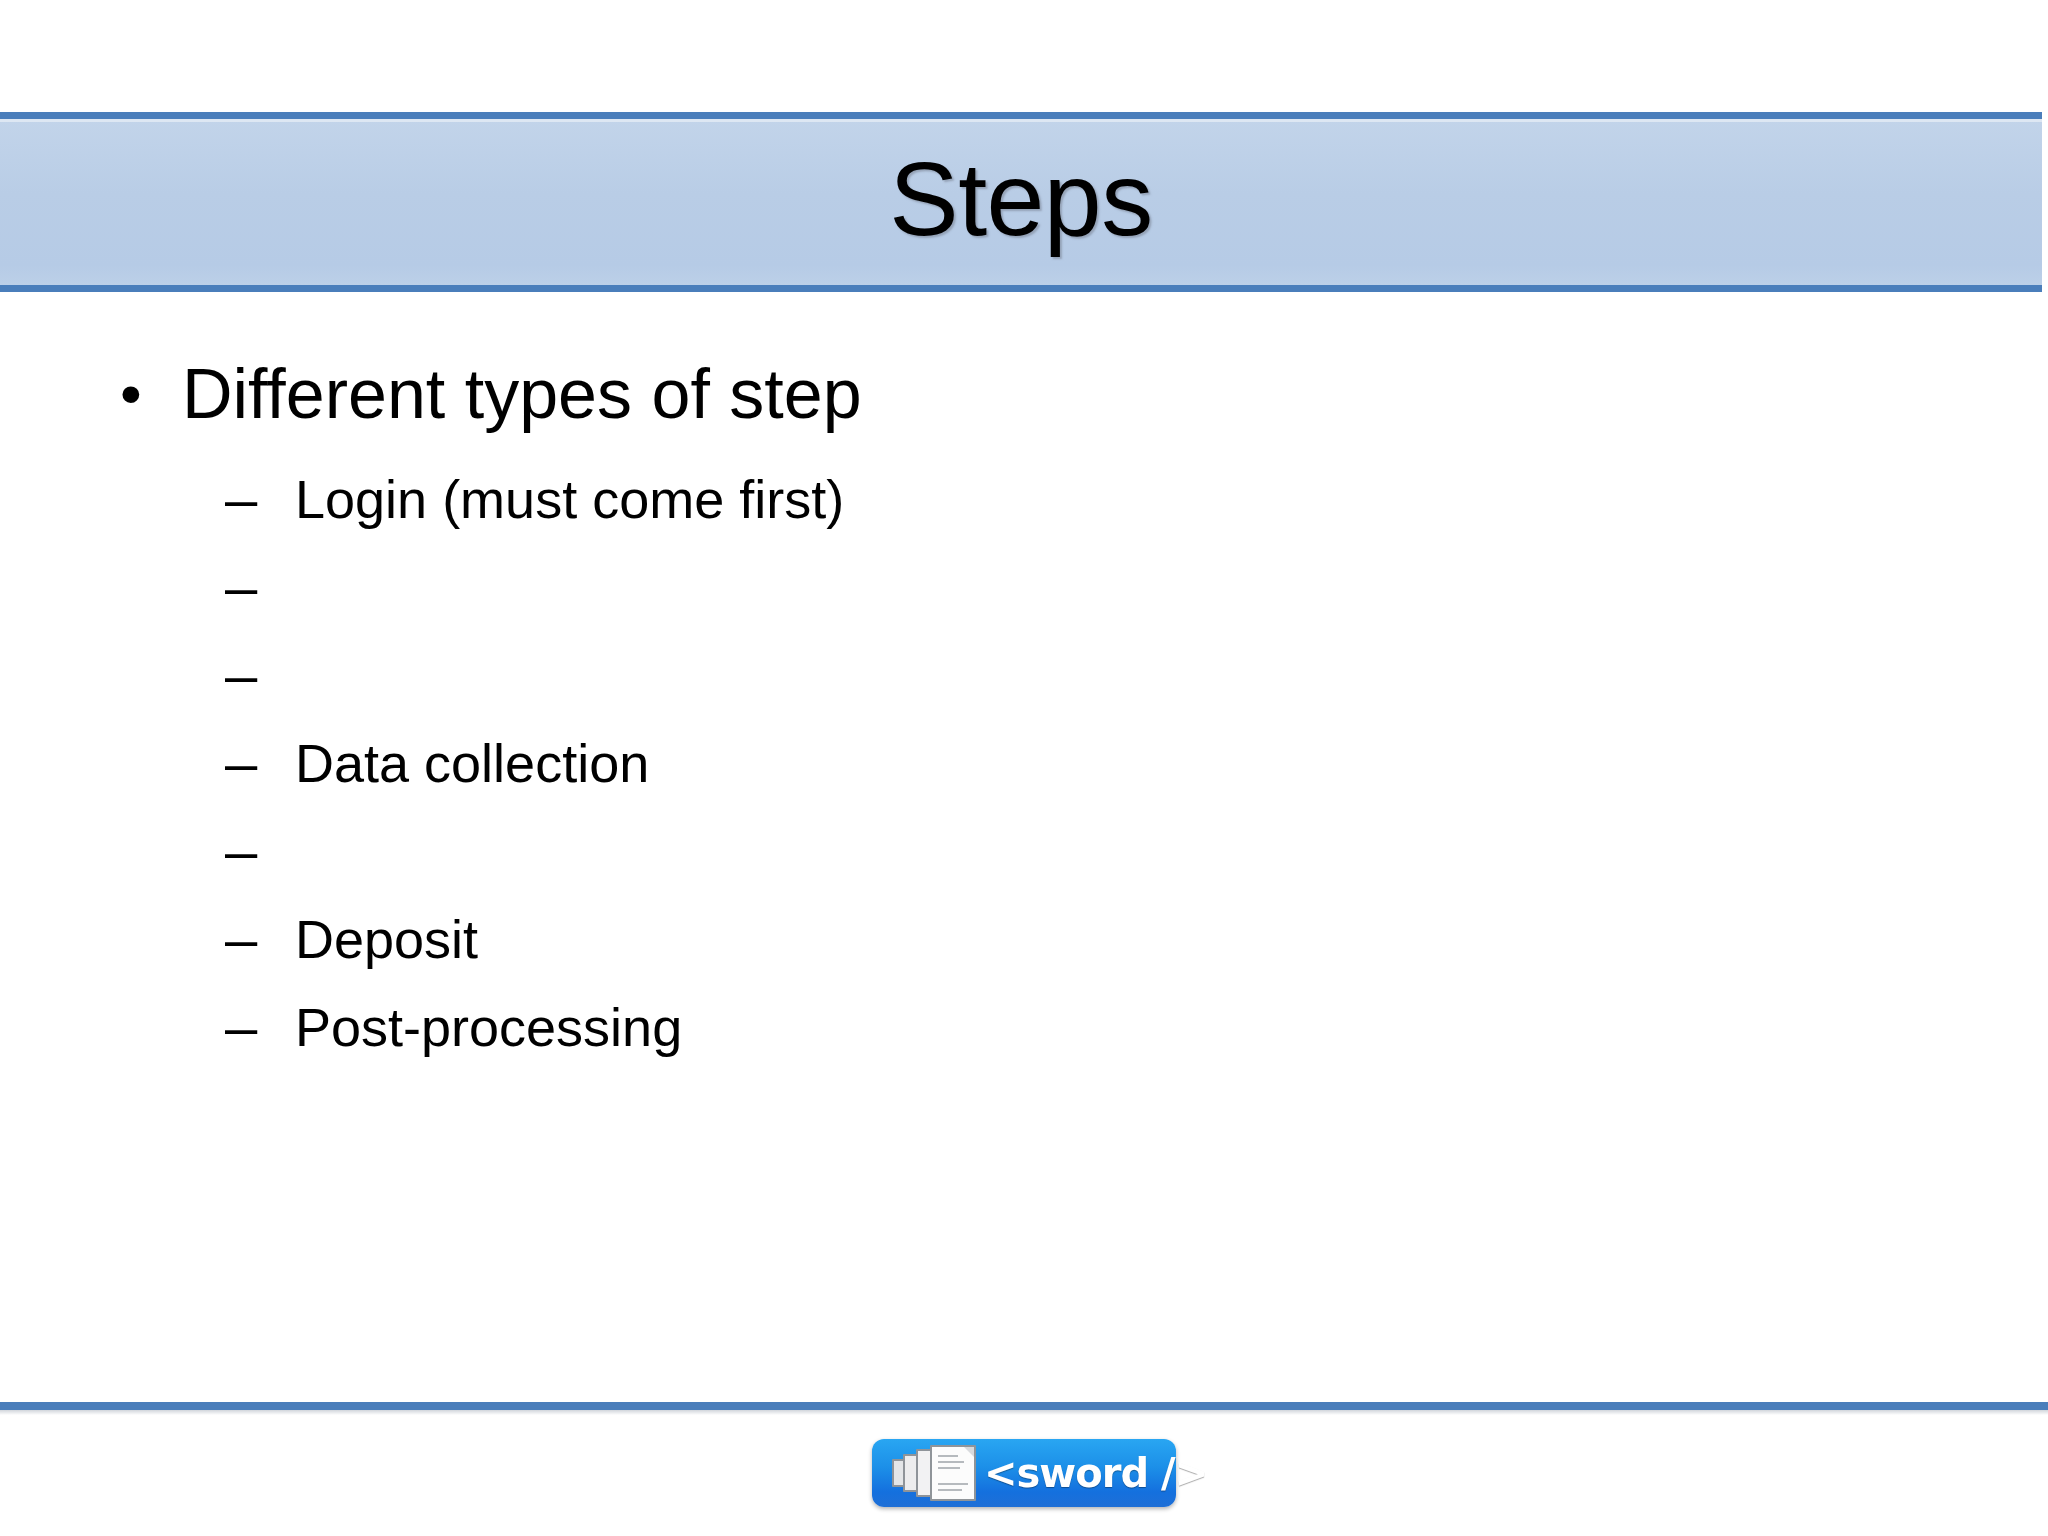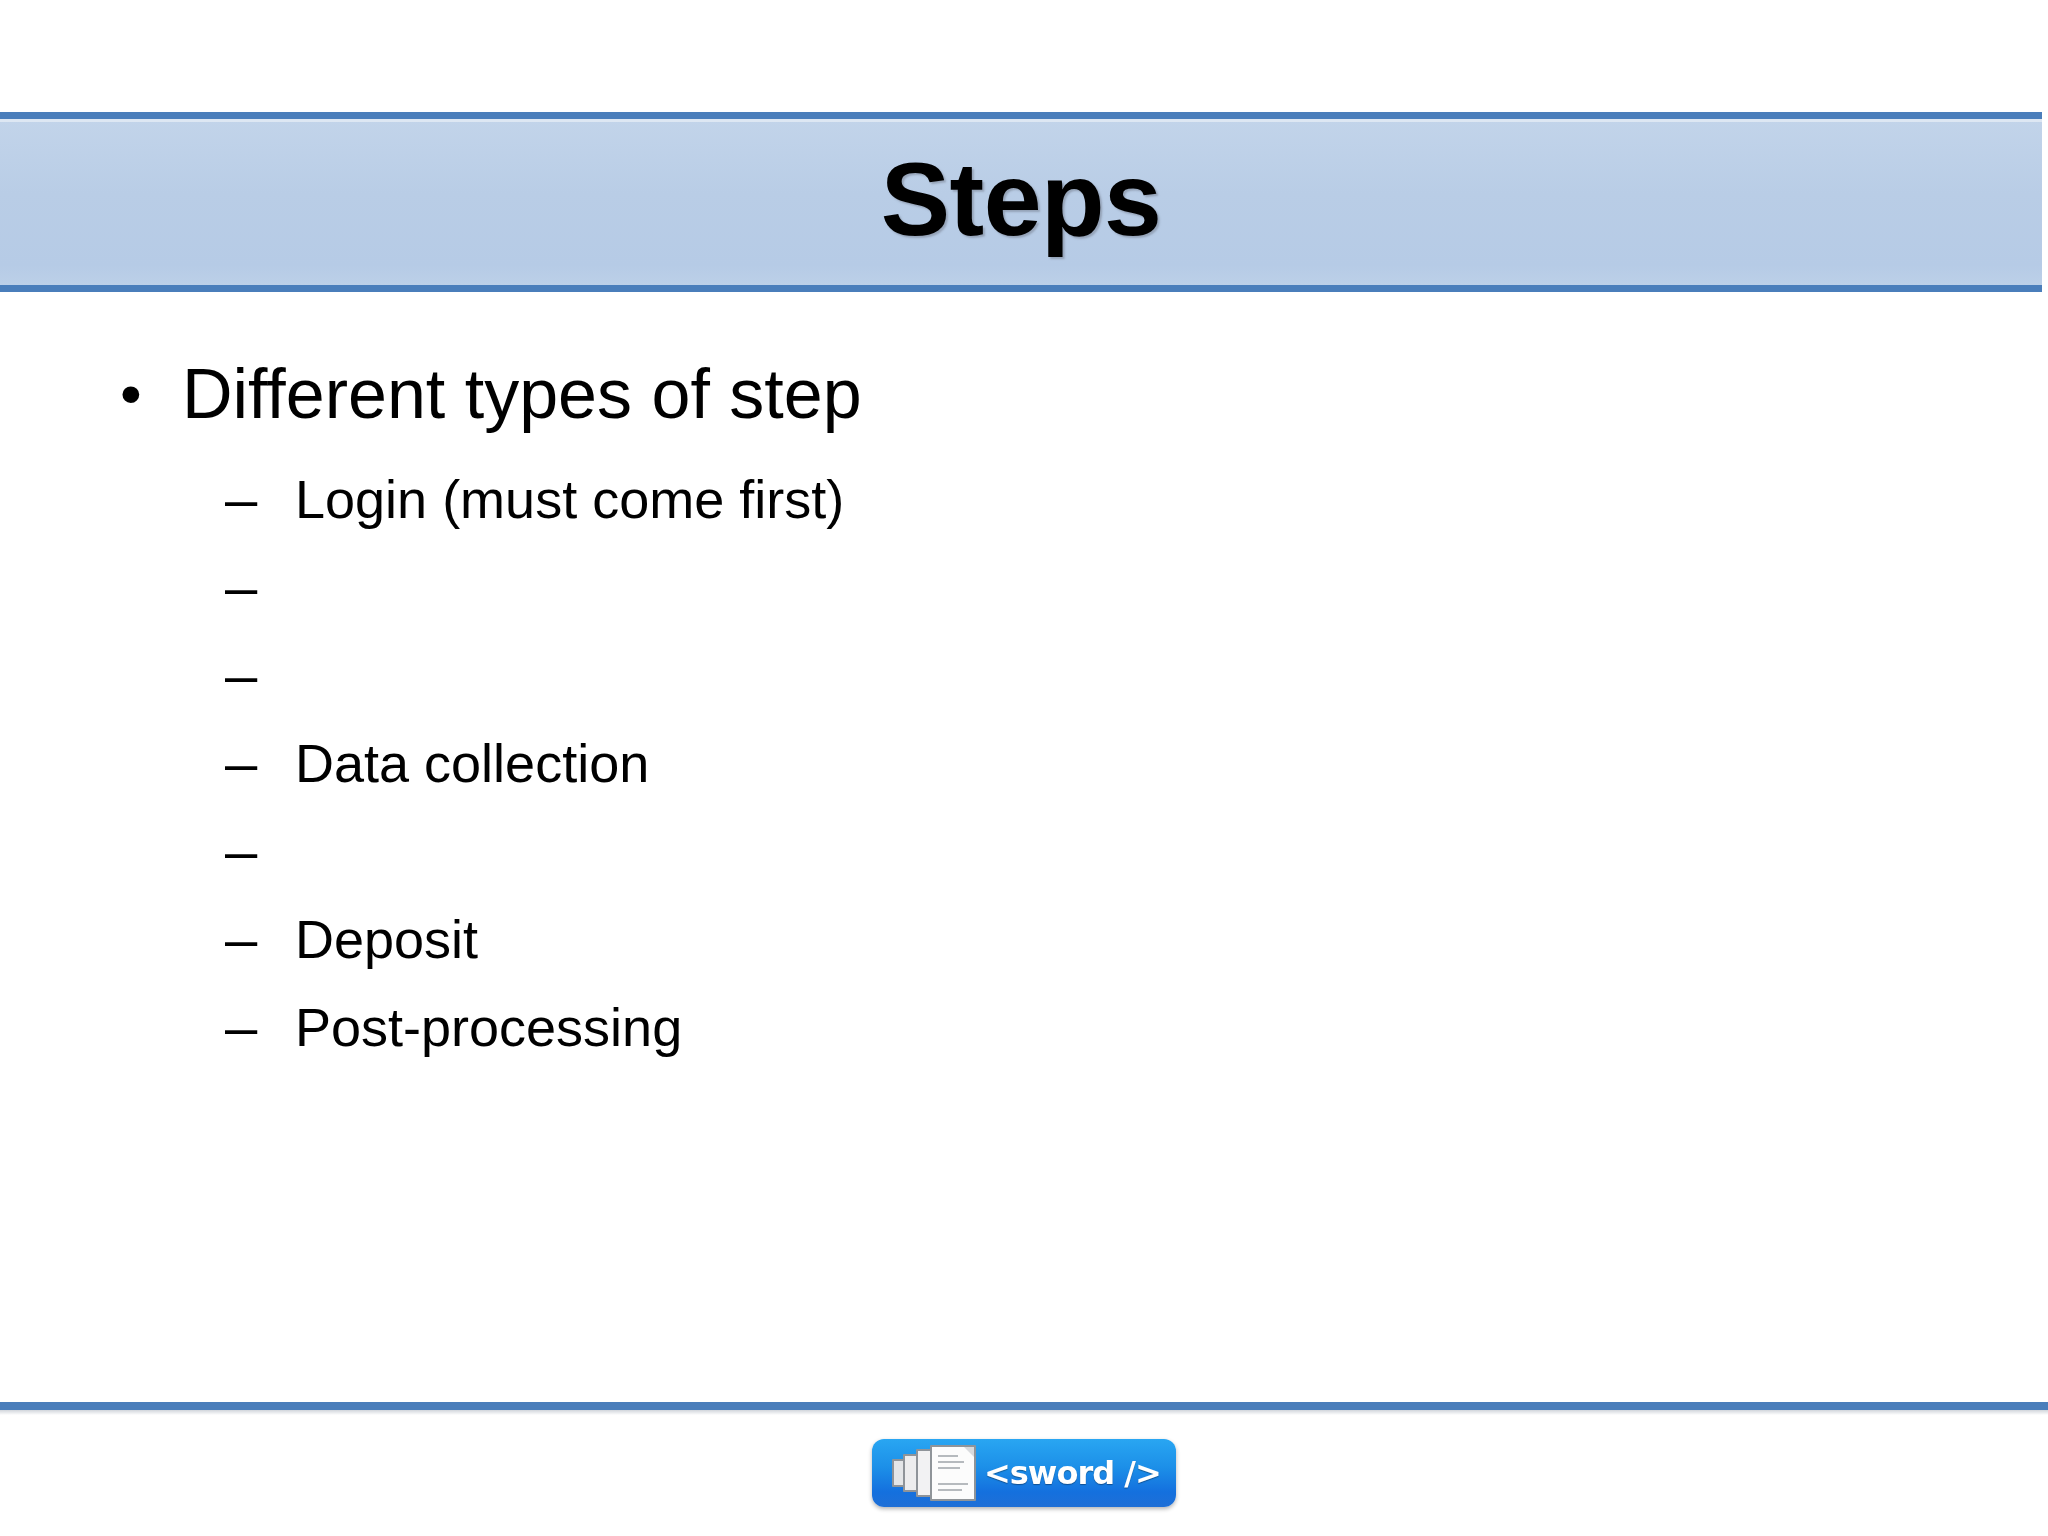"Steps" .title-text { font-weight: 700 -> 400 }
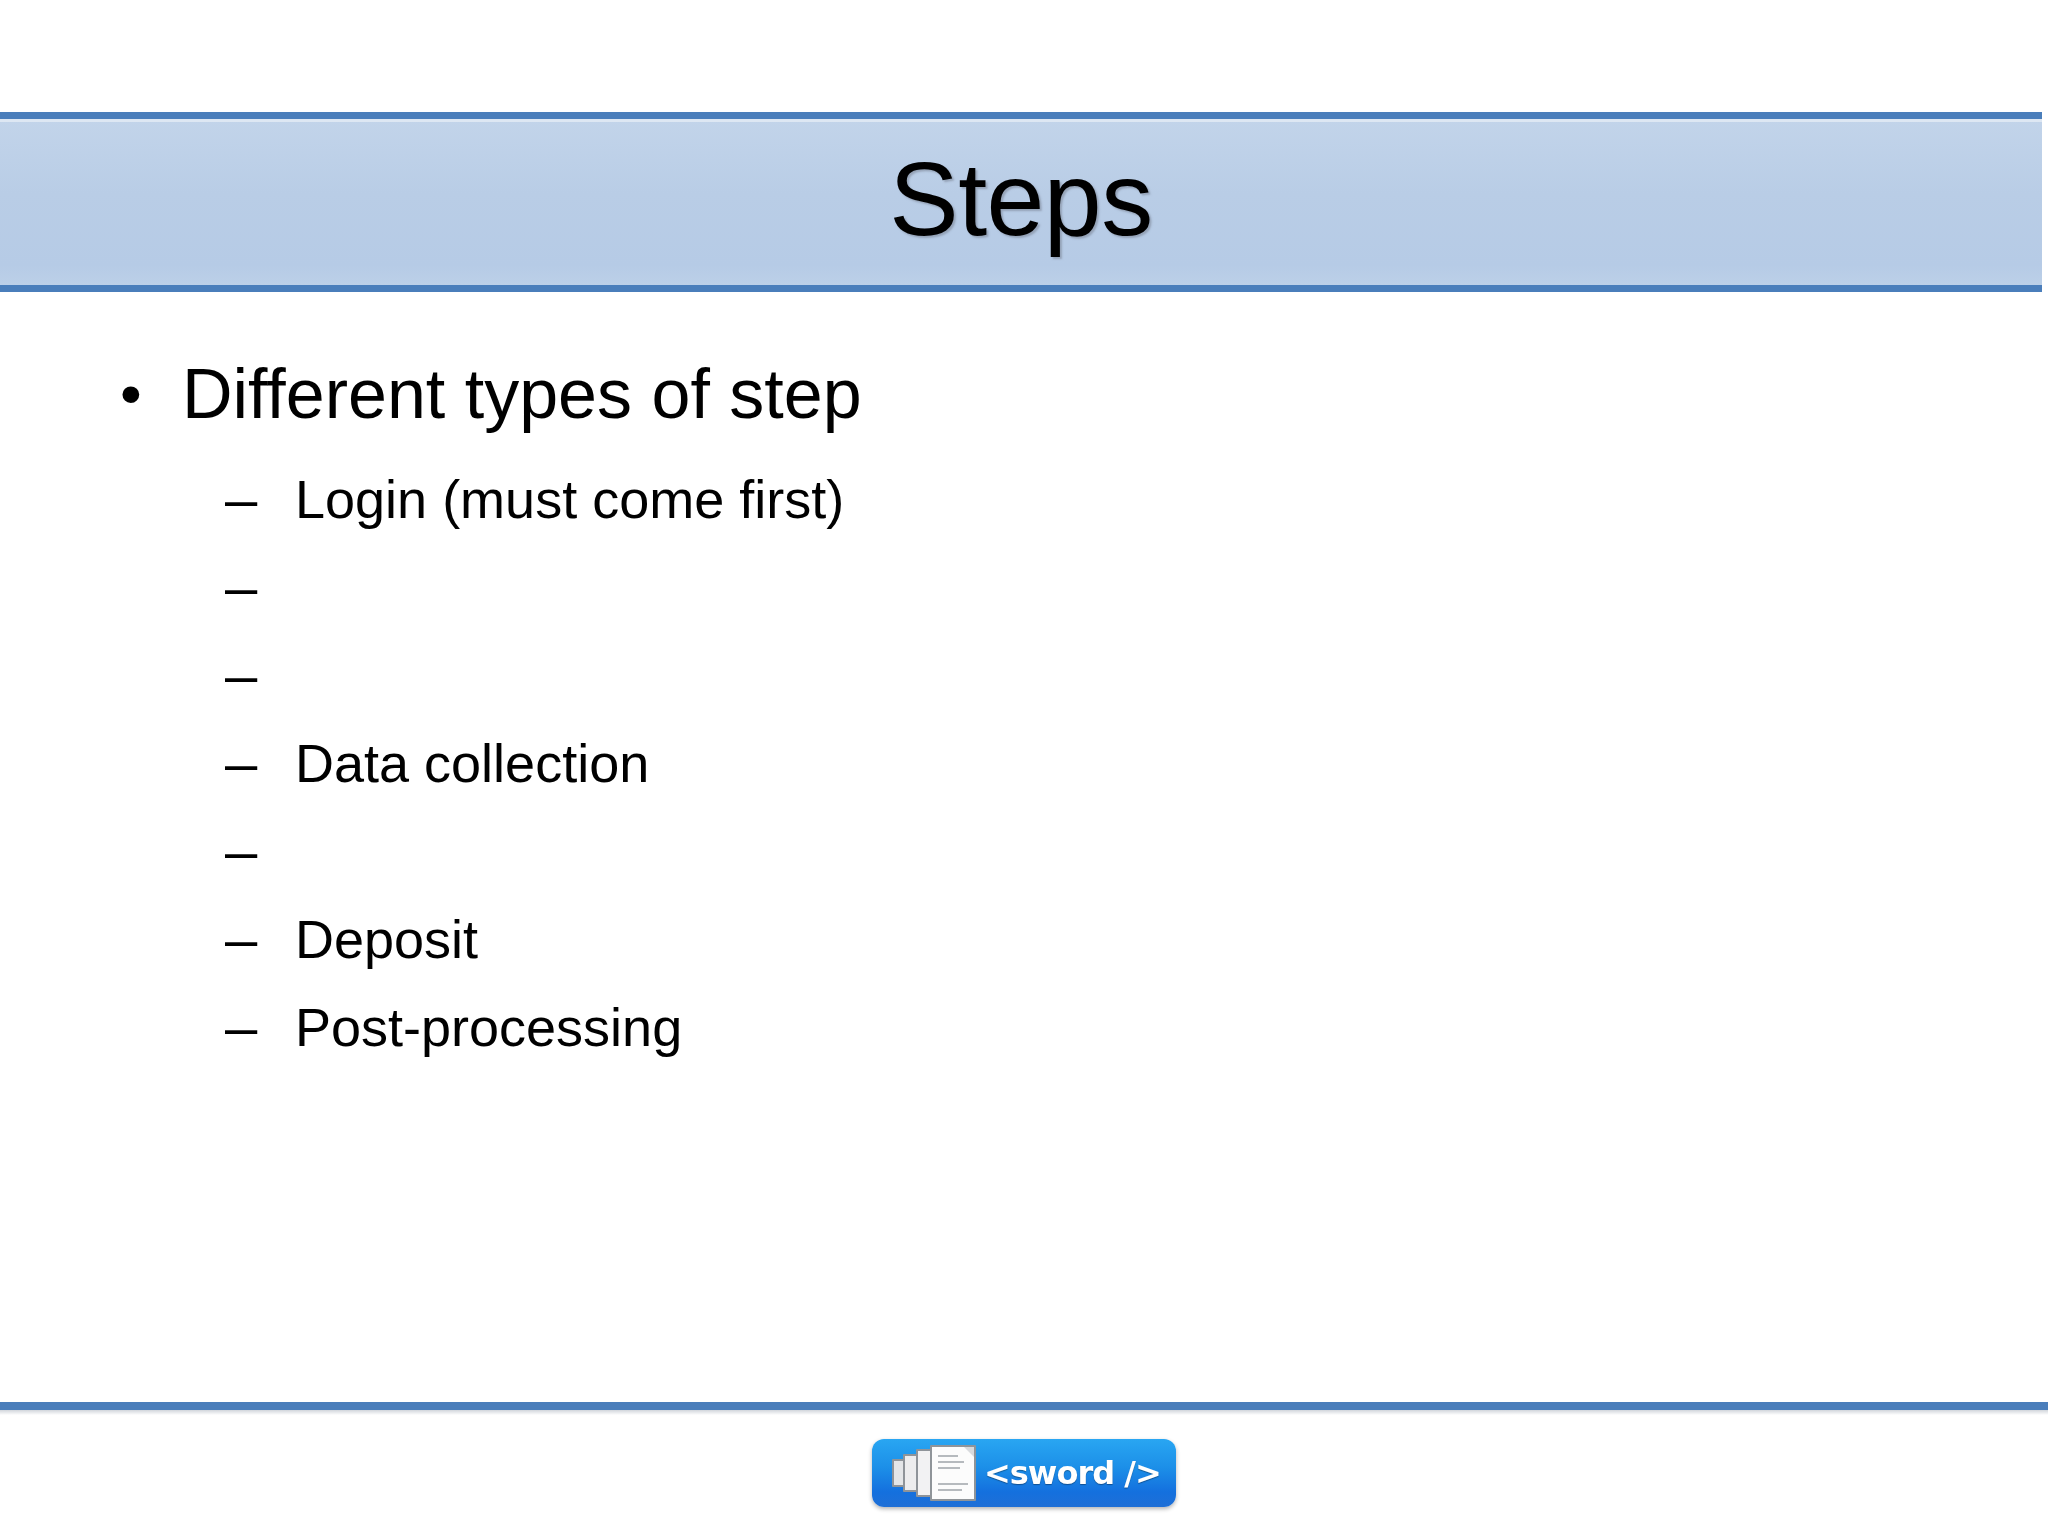"<sword />" .sword-text { font-size: 32px -> 40px }
